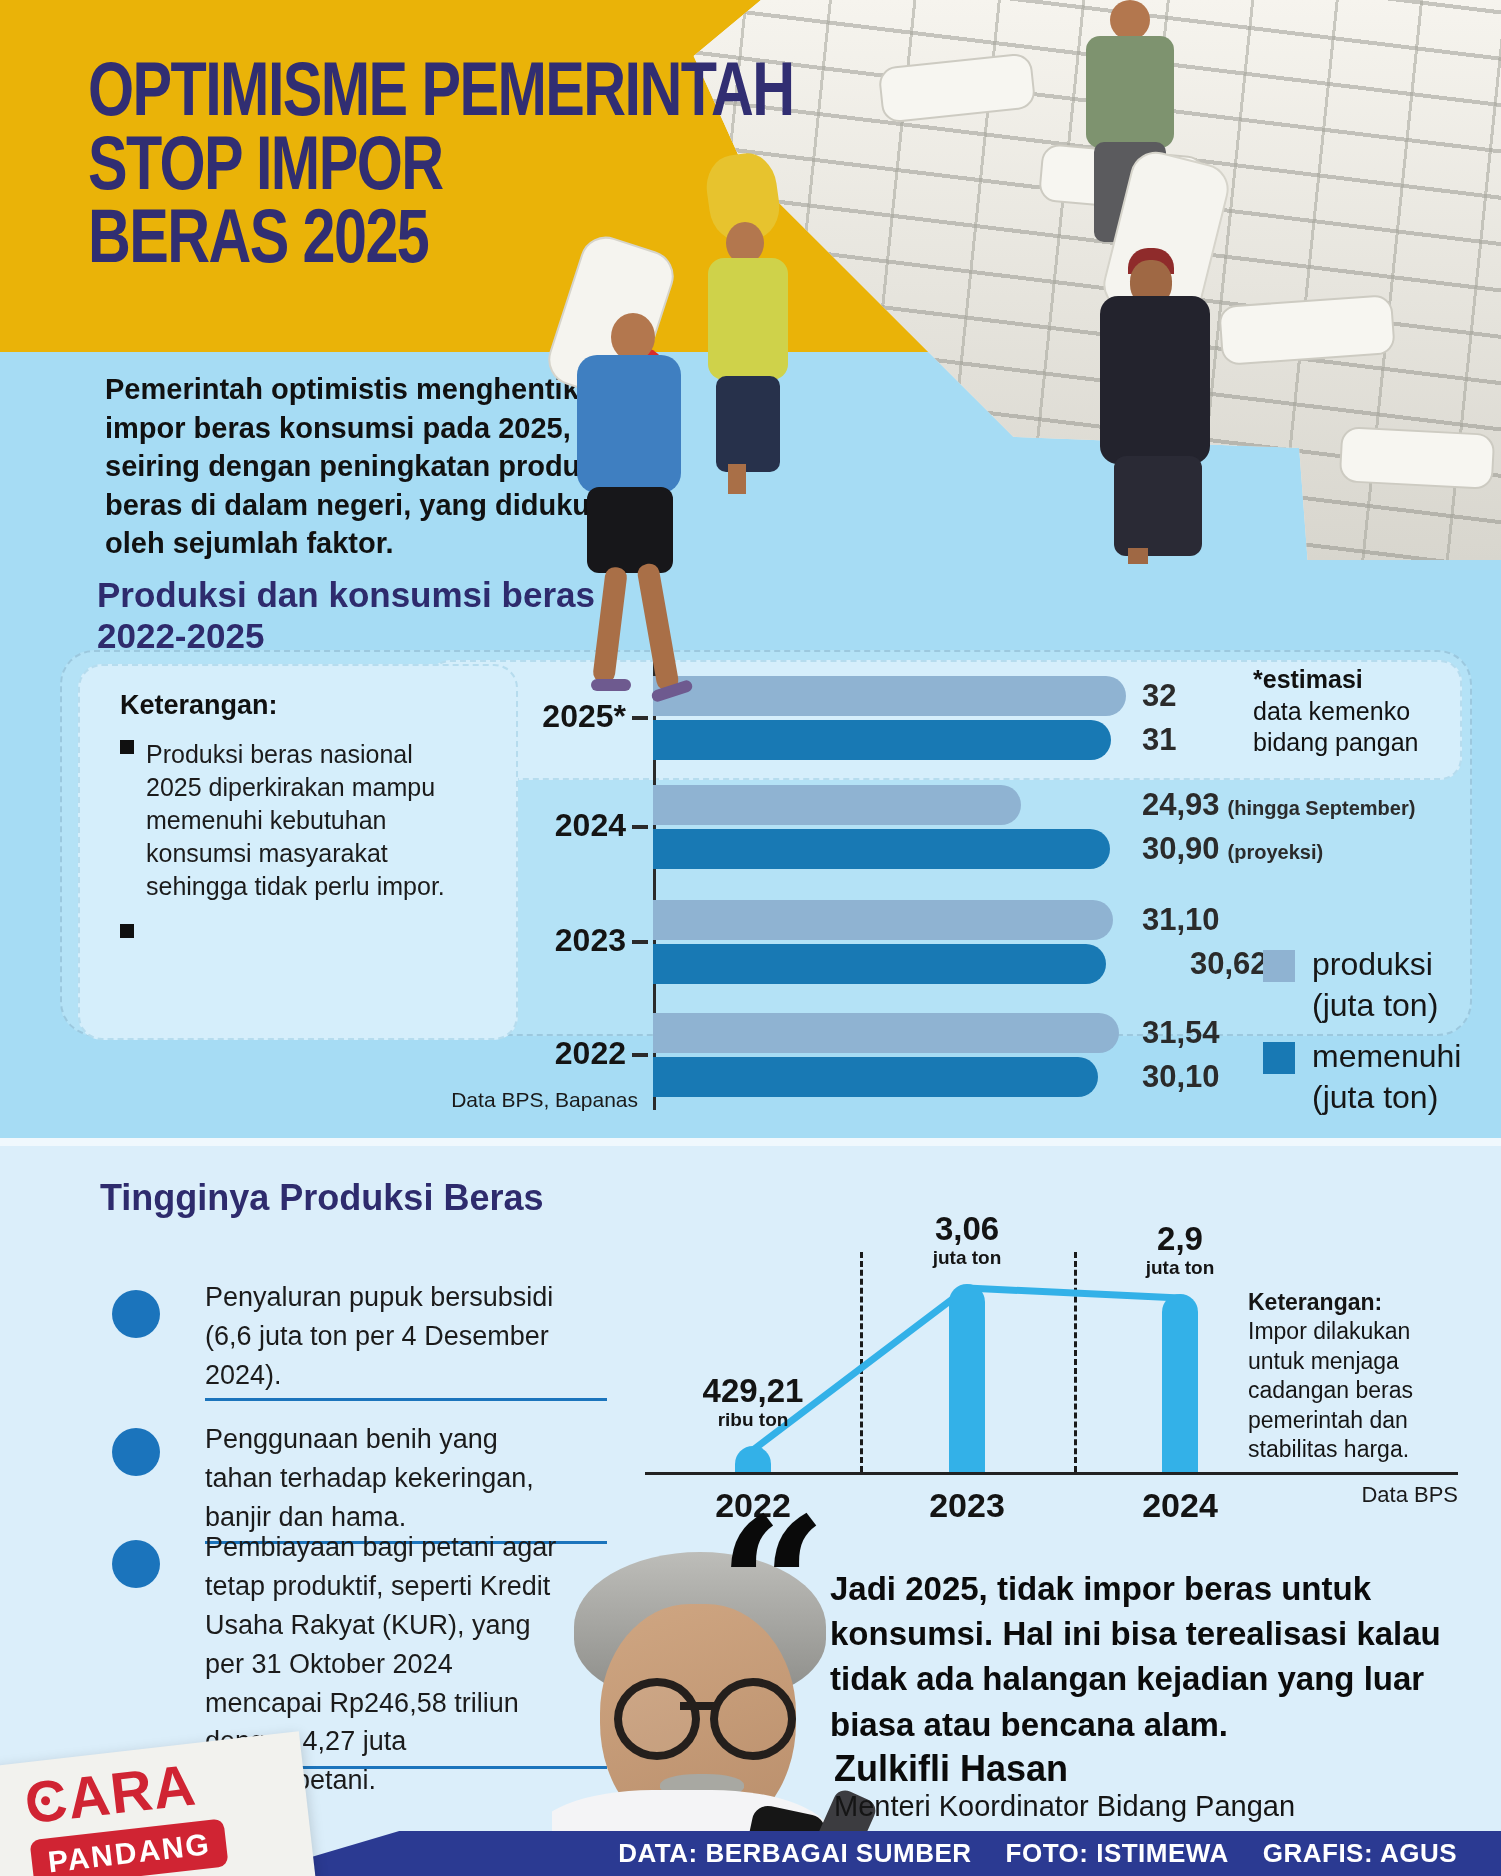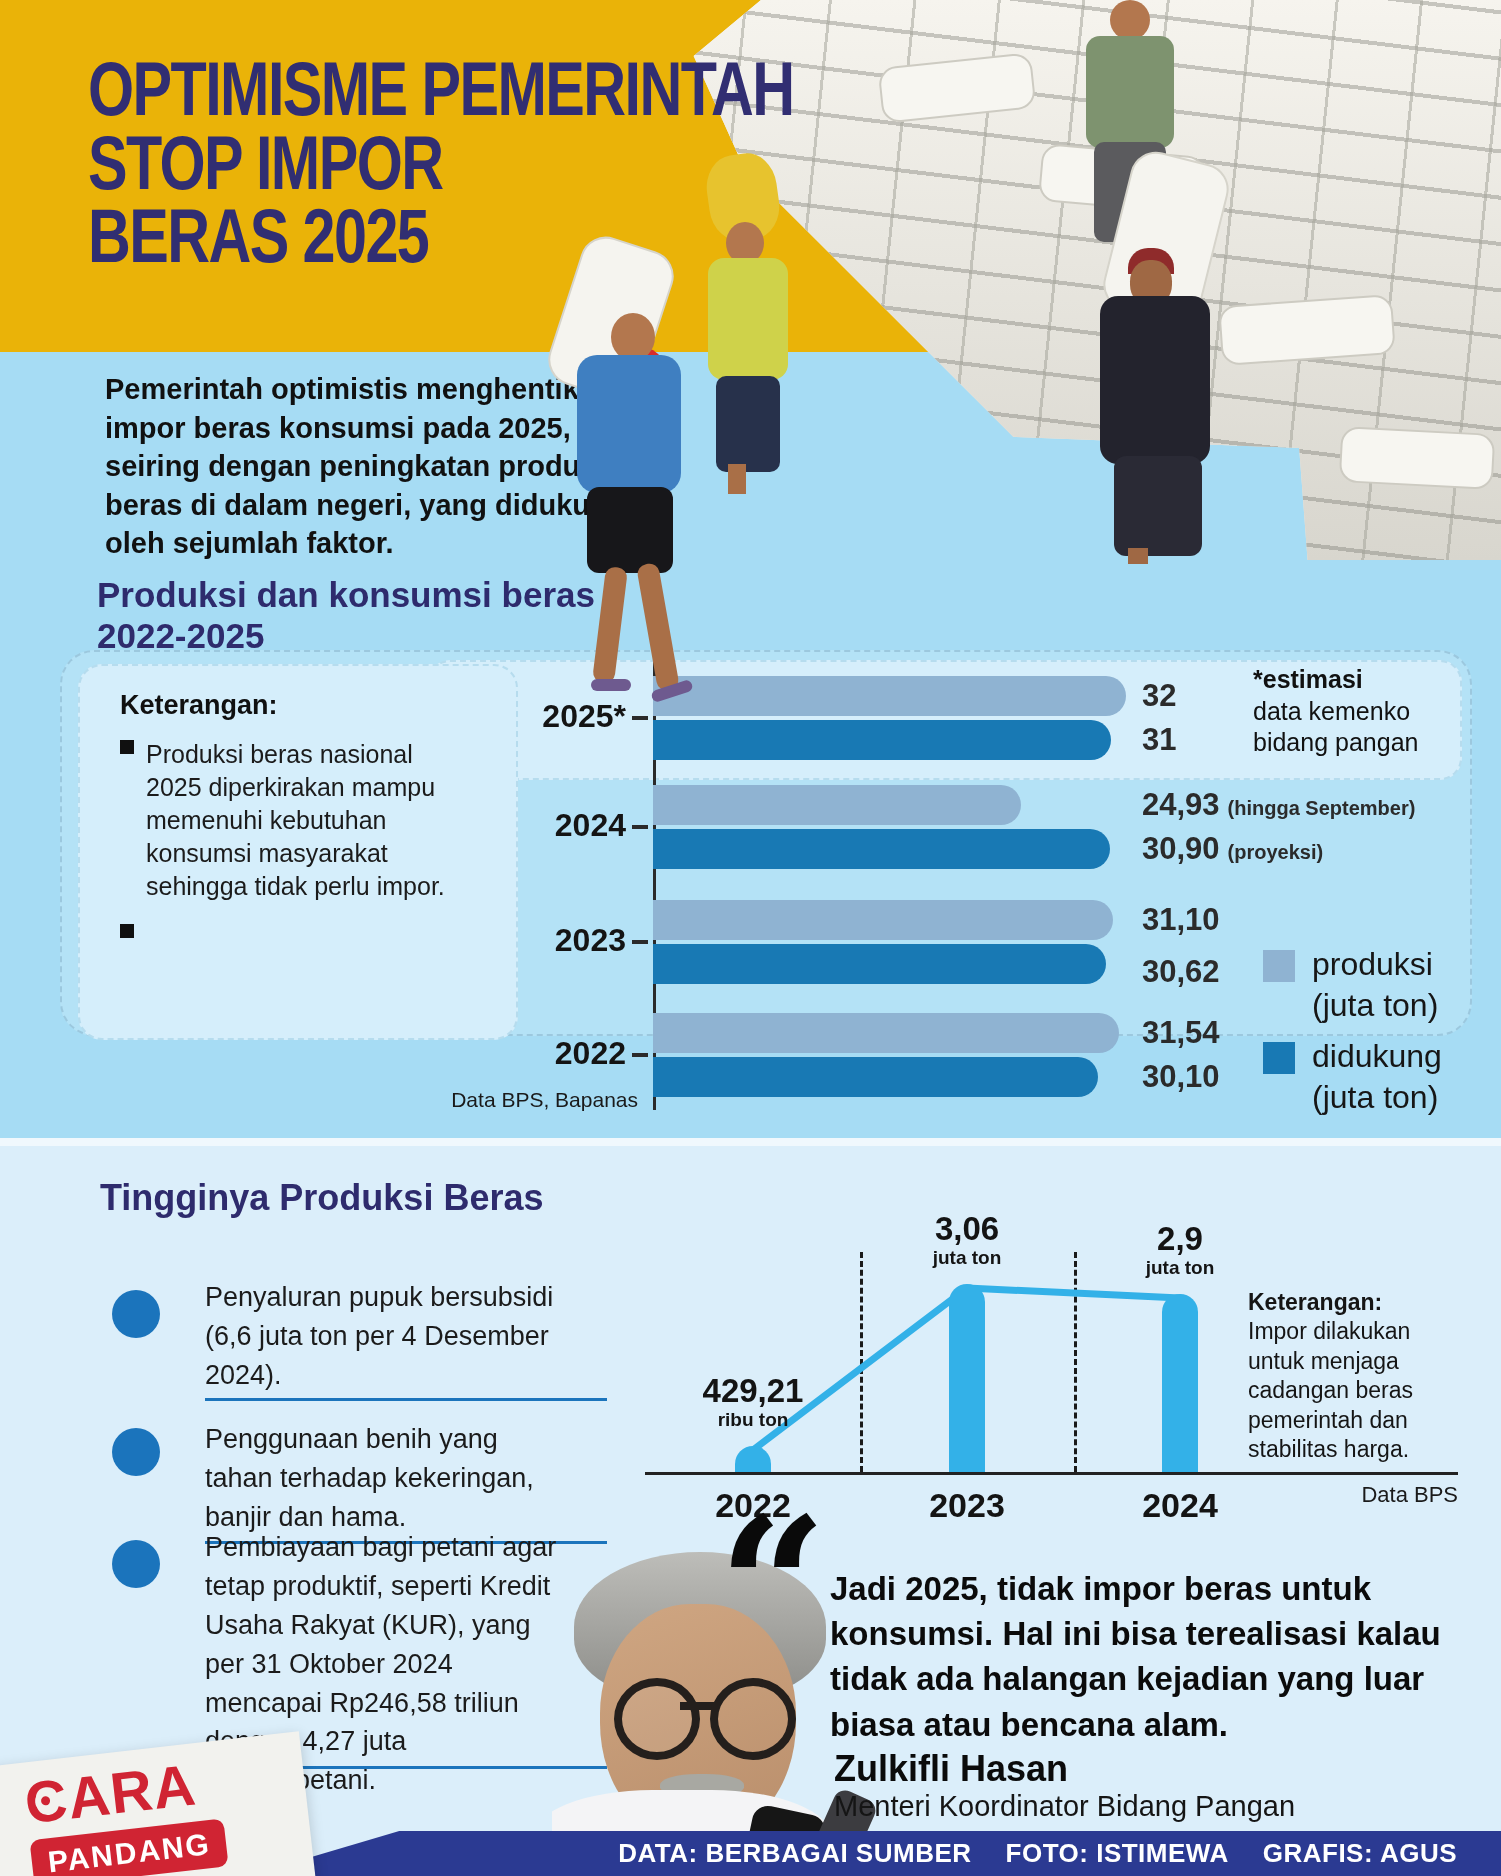"30,62" div.val { left: 1142px -> 1190px; margin-top: 8px -> none }
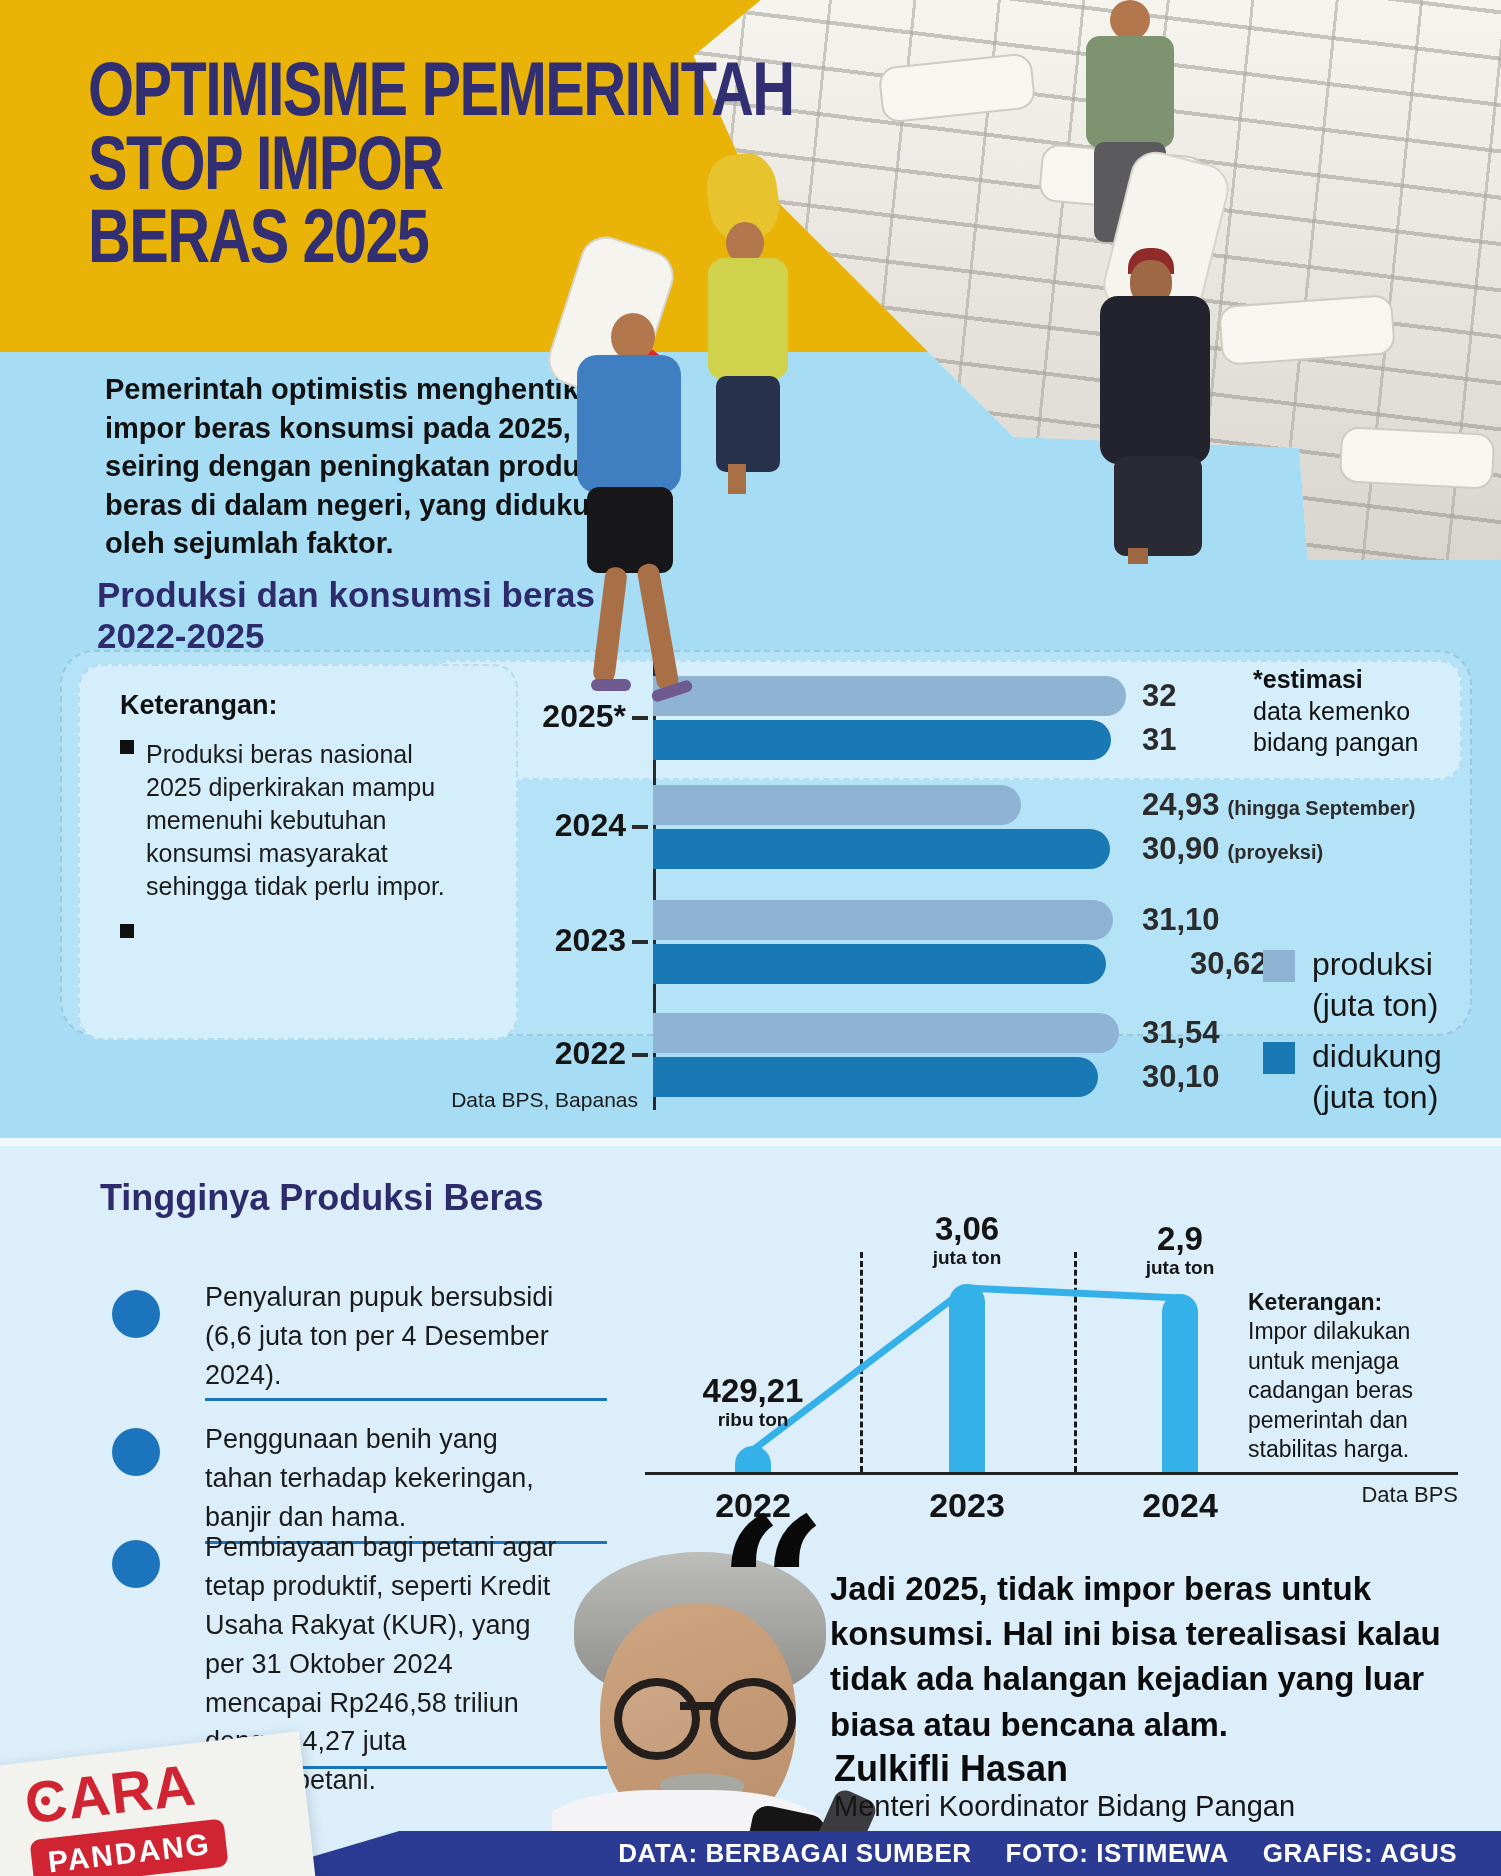"didukung" div { text: didukung -> memenuhi }
